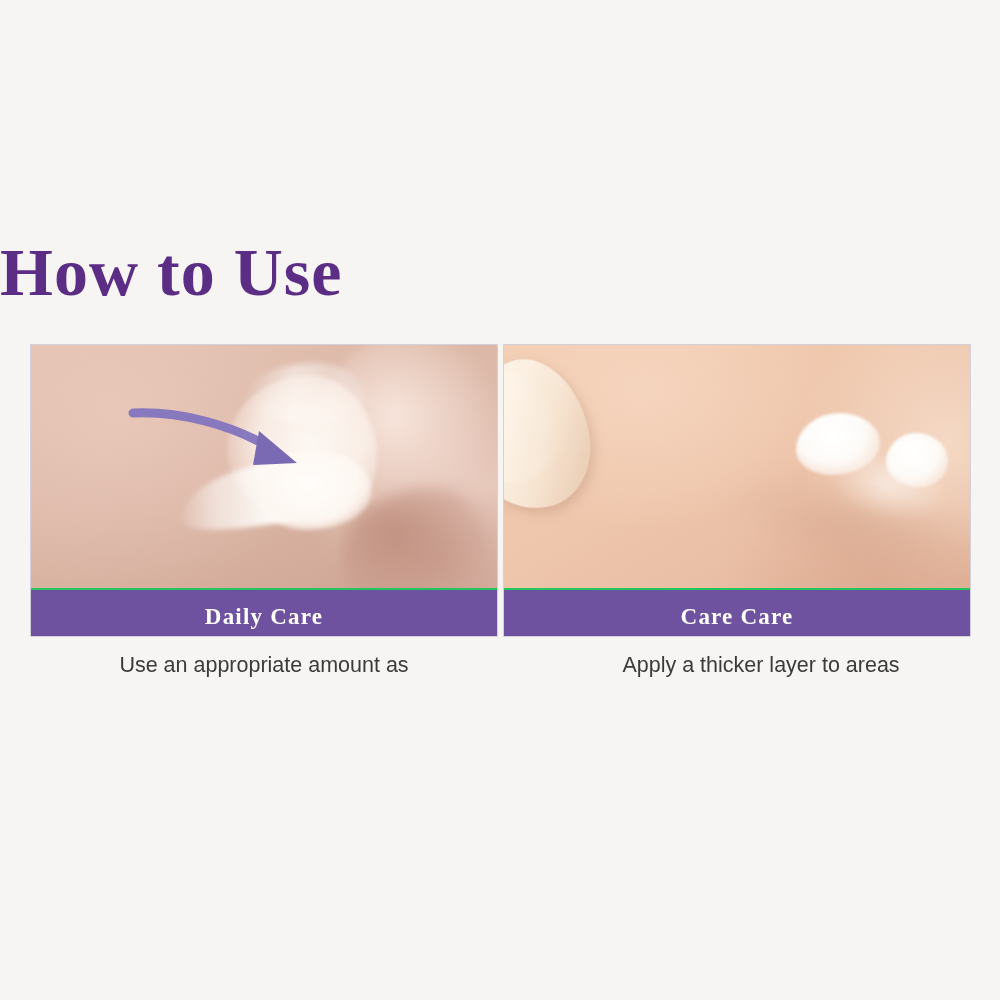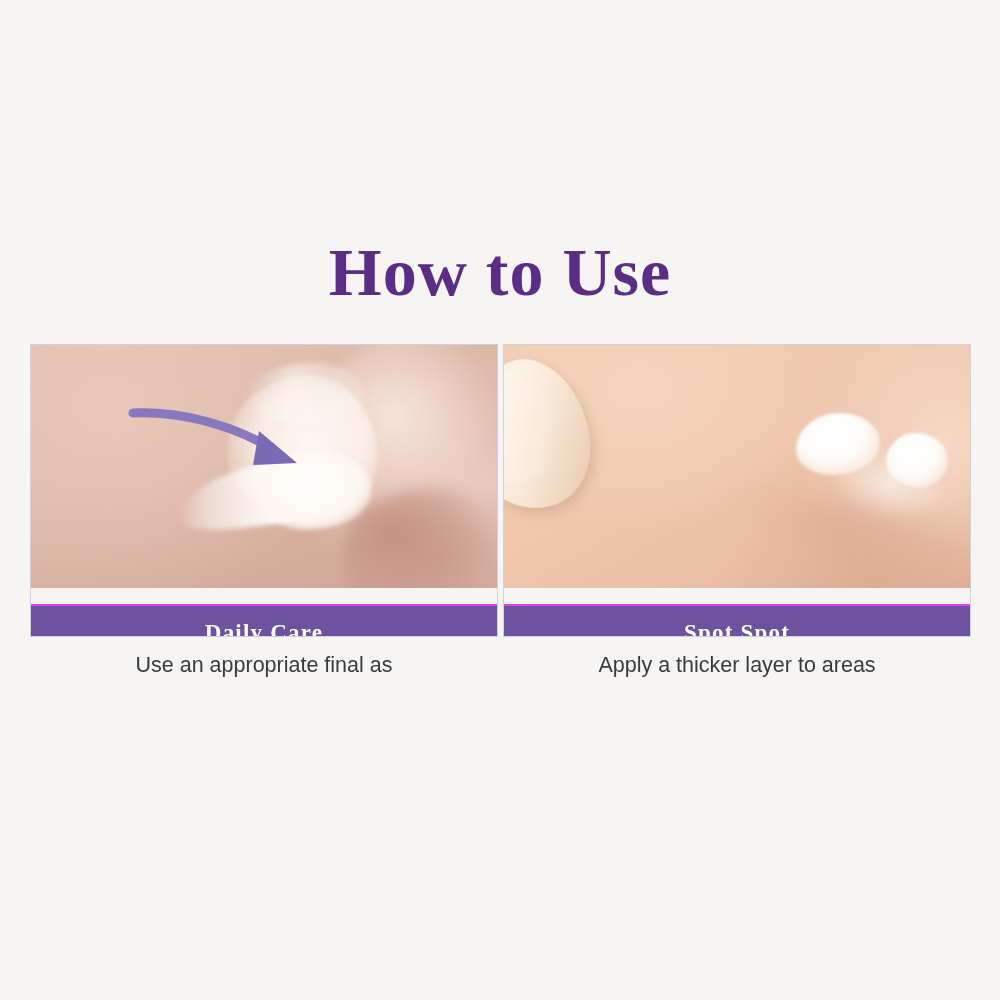"How to Use" .title { text-align: center -> left }
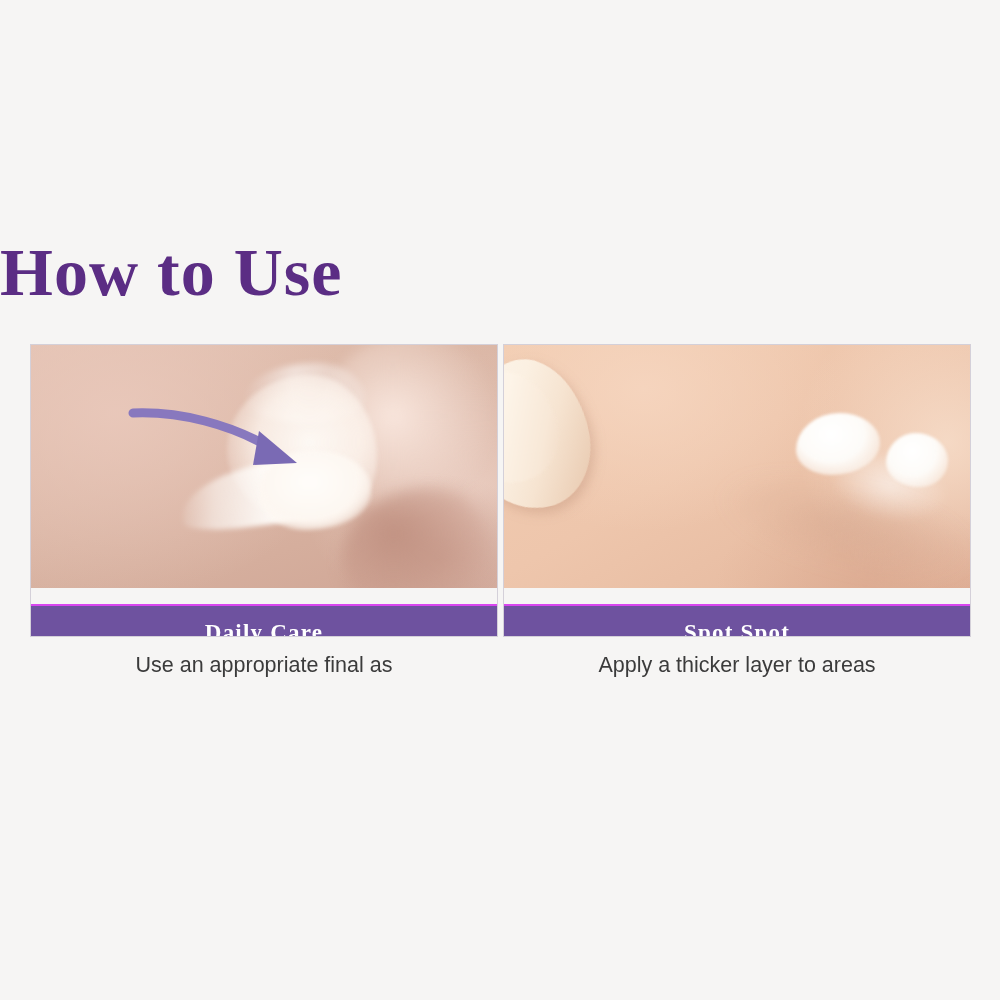"Daily Care" .bar { border-top: 2px solid #d946ef -> 2px solid #22c55e; margin-top: 16px -> none }
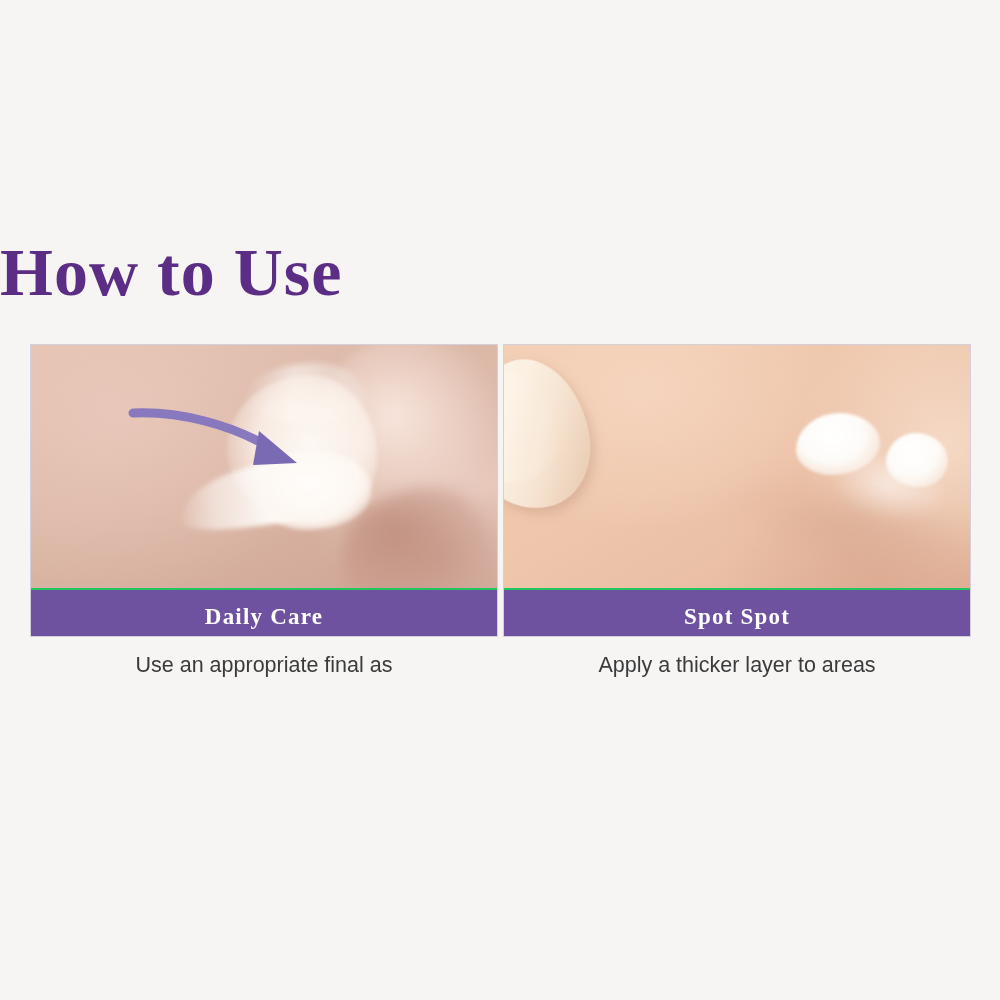"Spot Spot" span.bar-label { text: Spot Spot -> Care Care }
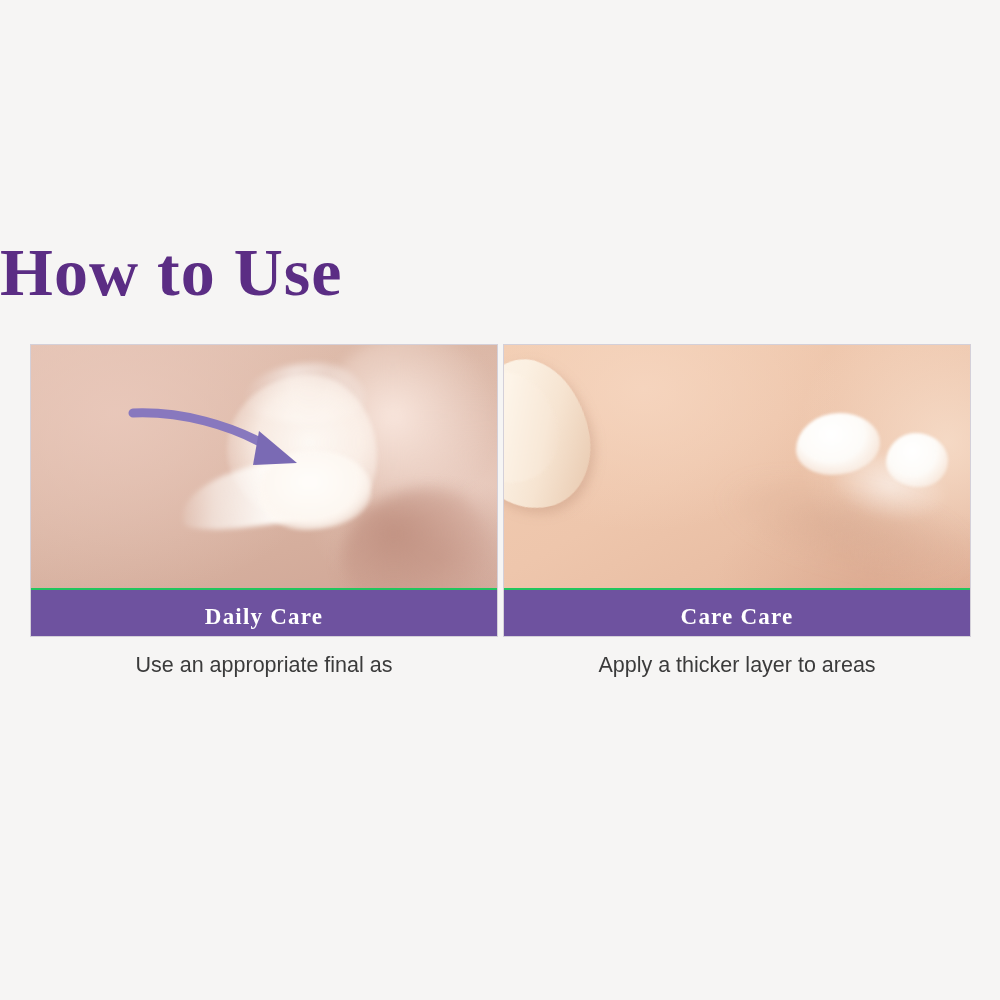"Use an appropriate final as" span.line { text: final -> amount }
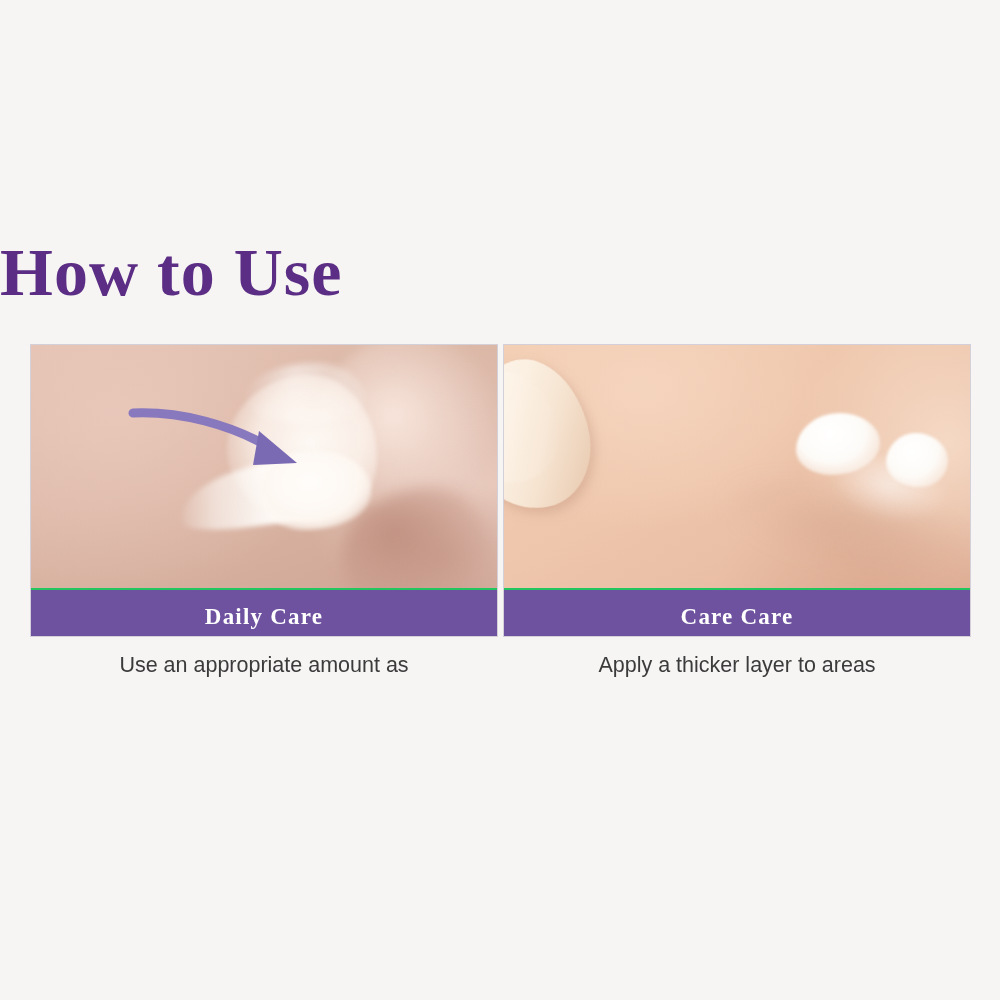"Apply a thicker layer to" .caption-right { left: 504px -> 528px }
